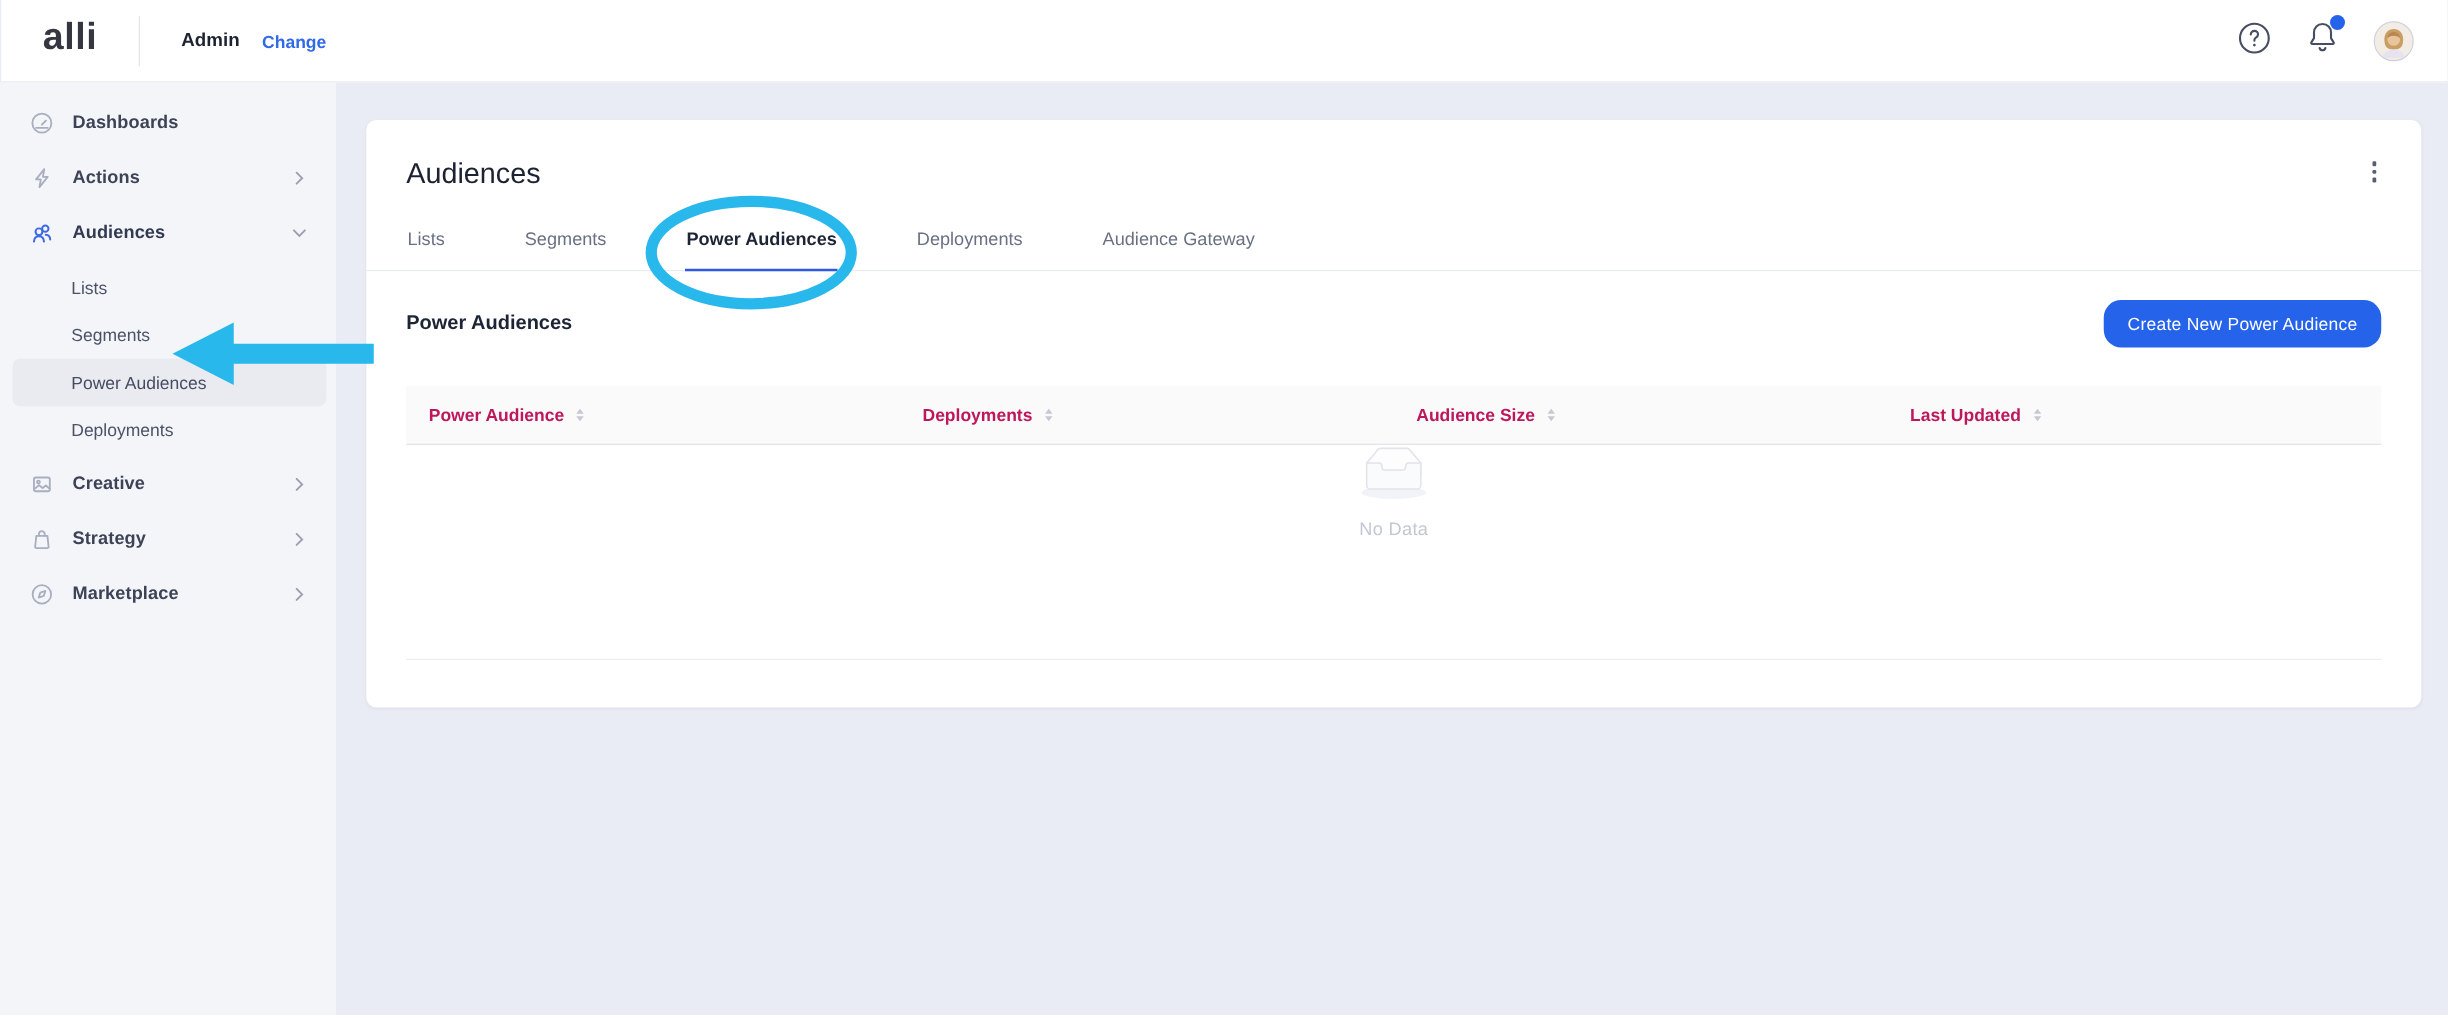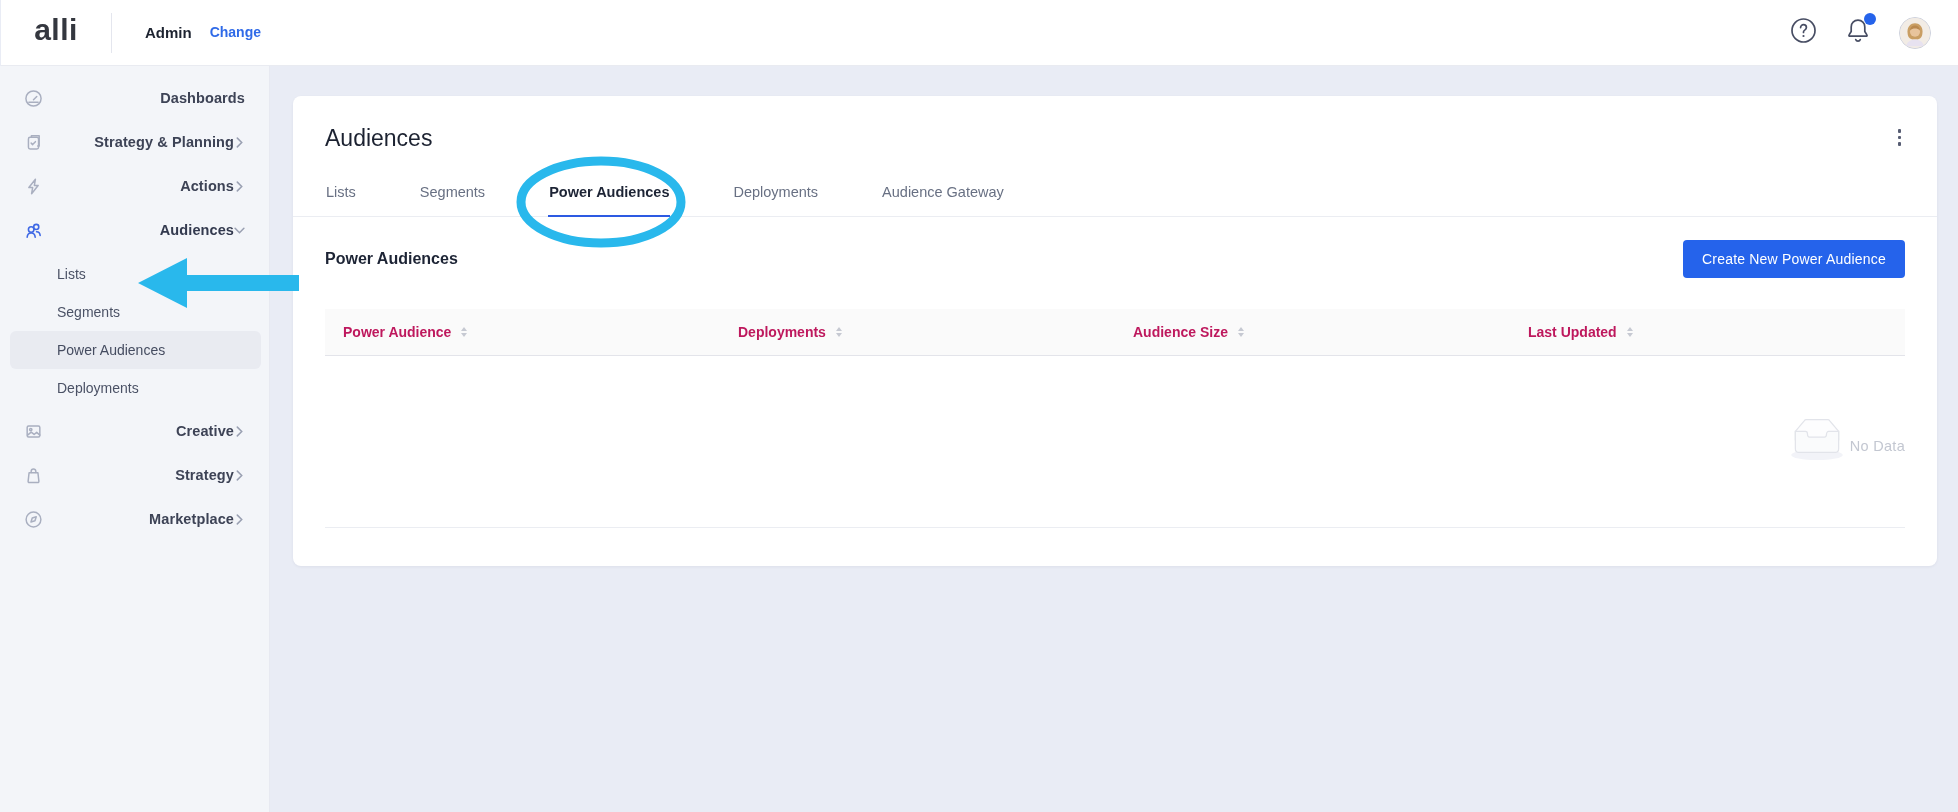"Admin" .workspace { align-items: flex-start -> flex-end }
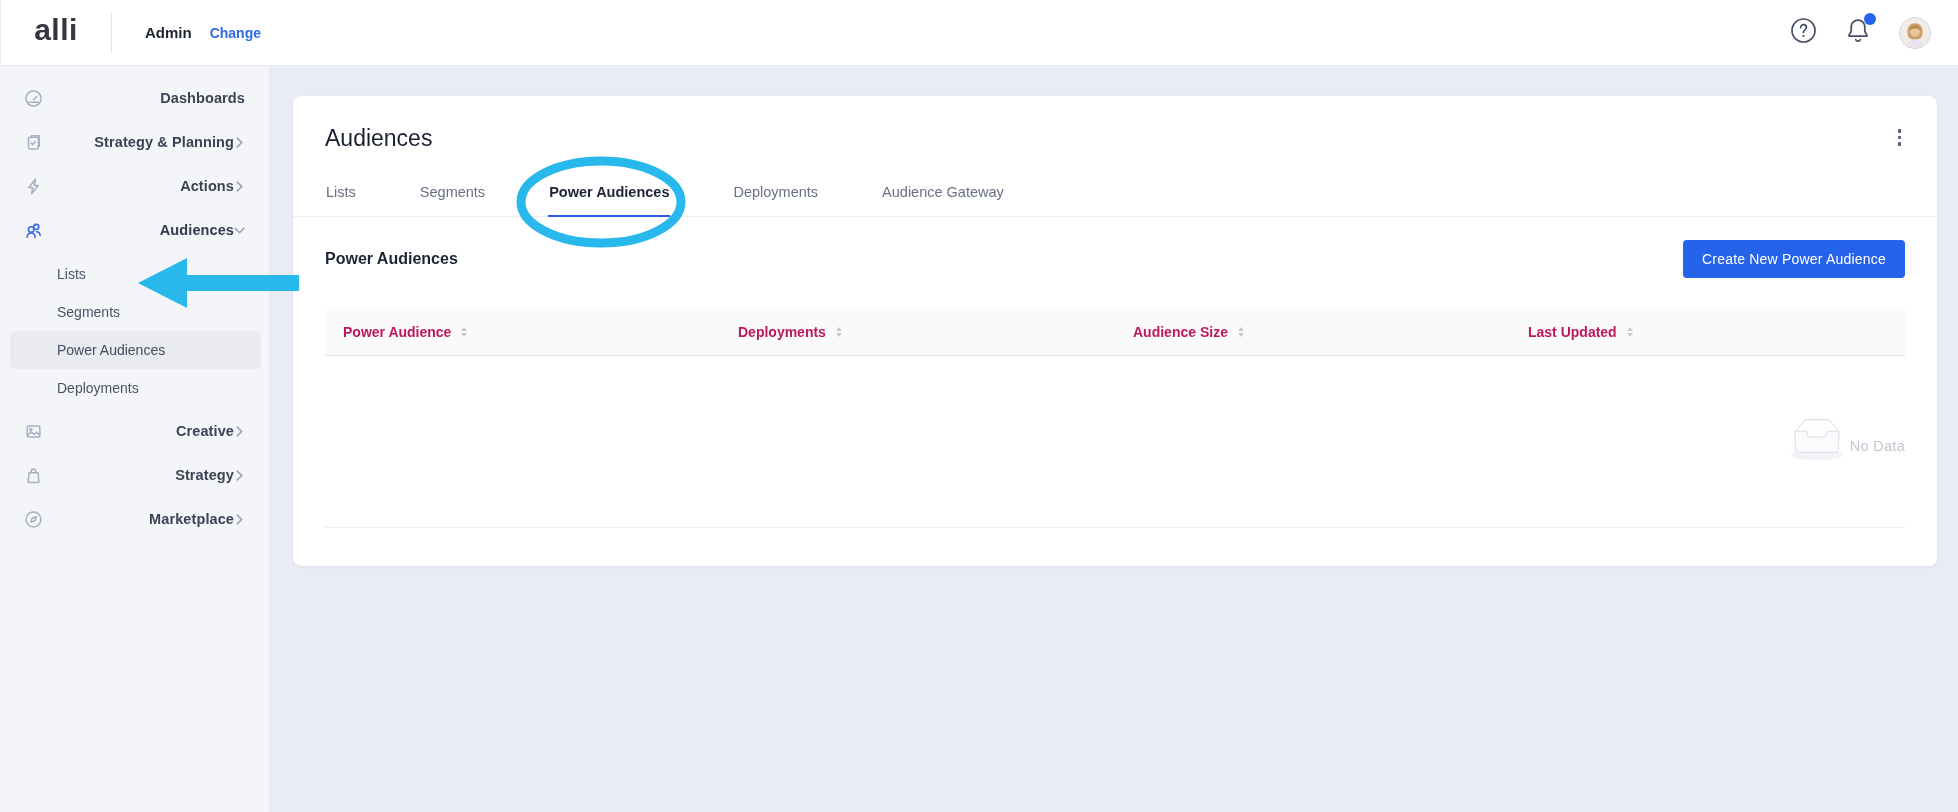"Dashboards" .nav-item { text-align: right -> none }
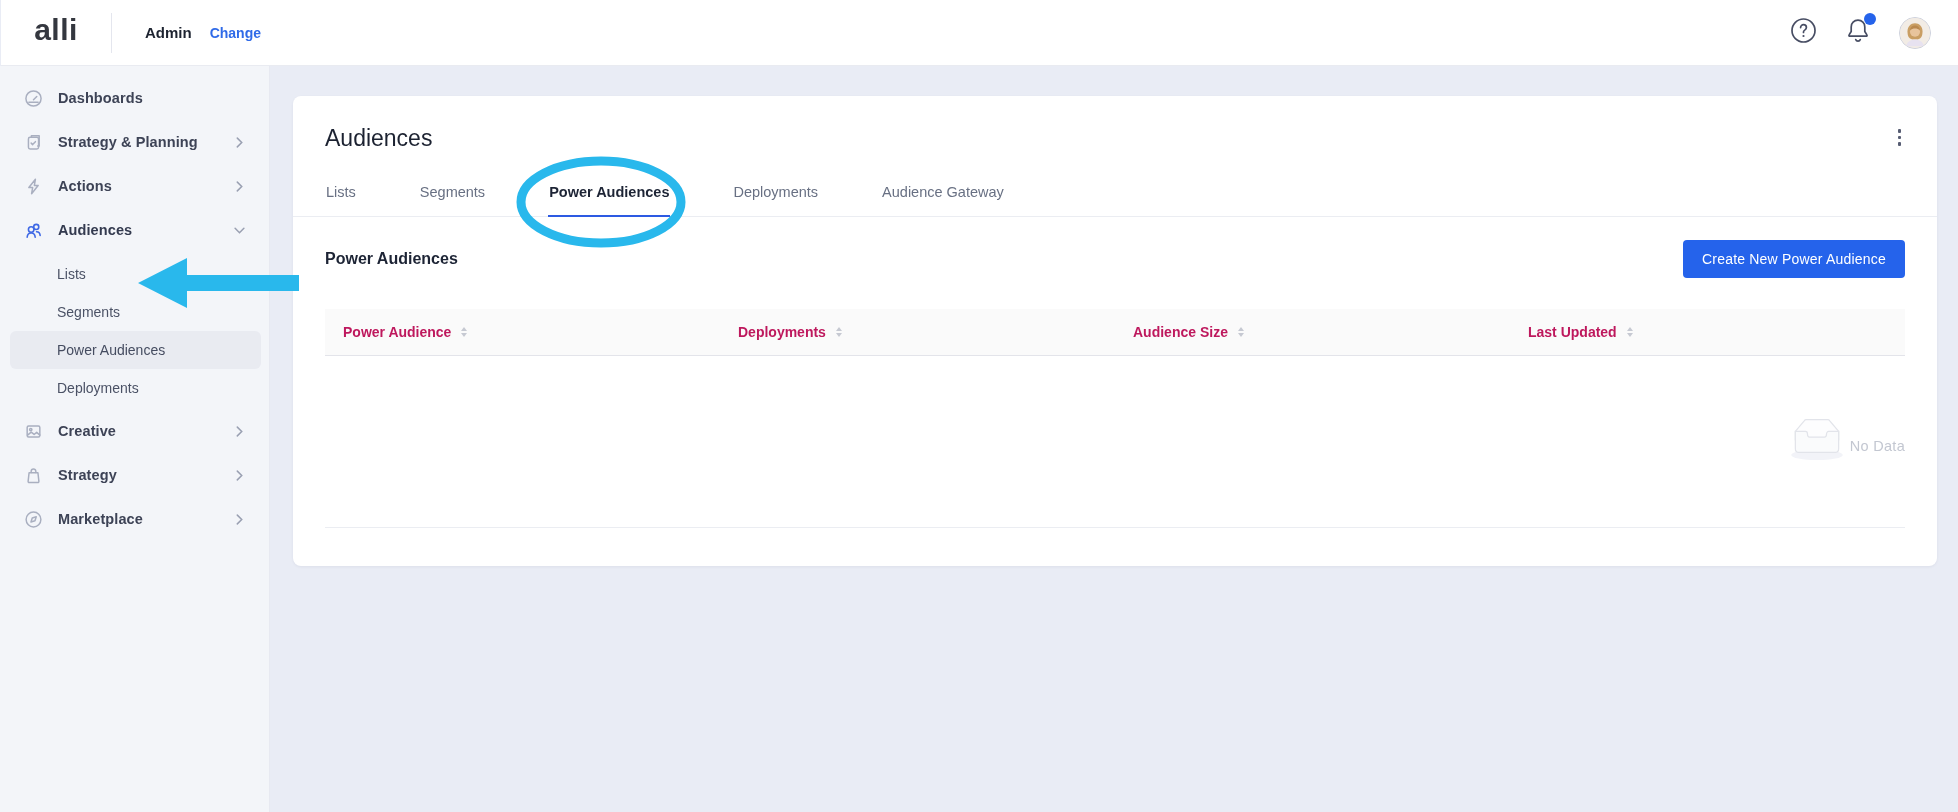"Strategy & Planning" div.nav-item { html: <div> <span> <svg> <rect></rect> <path></path> <path></path> </svg> </span> <span>Strategy &amp; Planning</span> <span> <svg> <path></path> </svg> </span> </div> -> none }
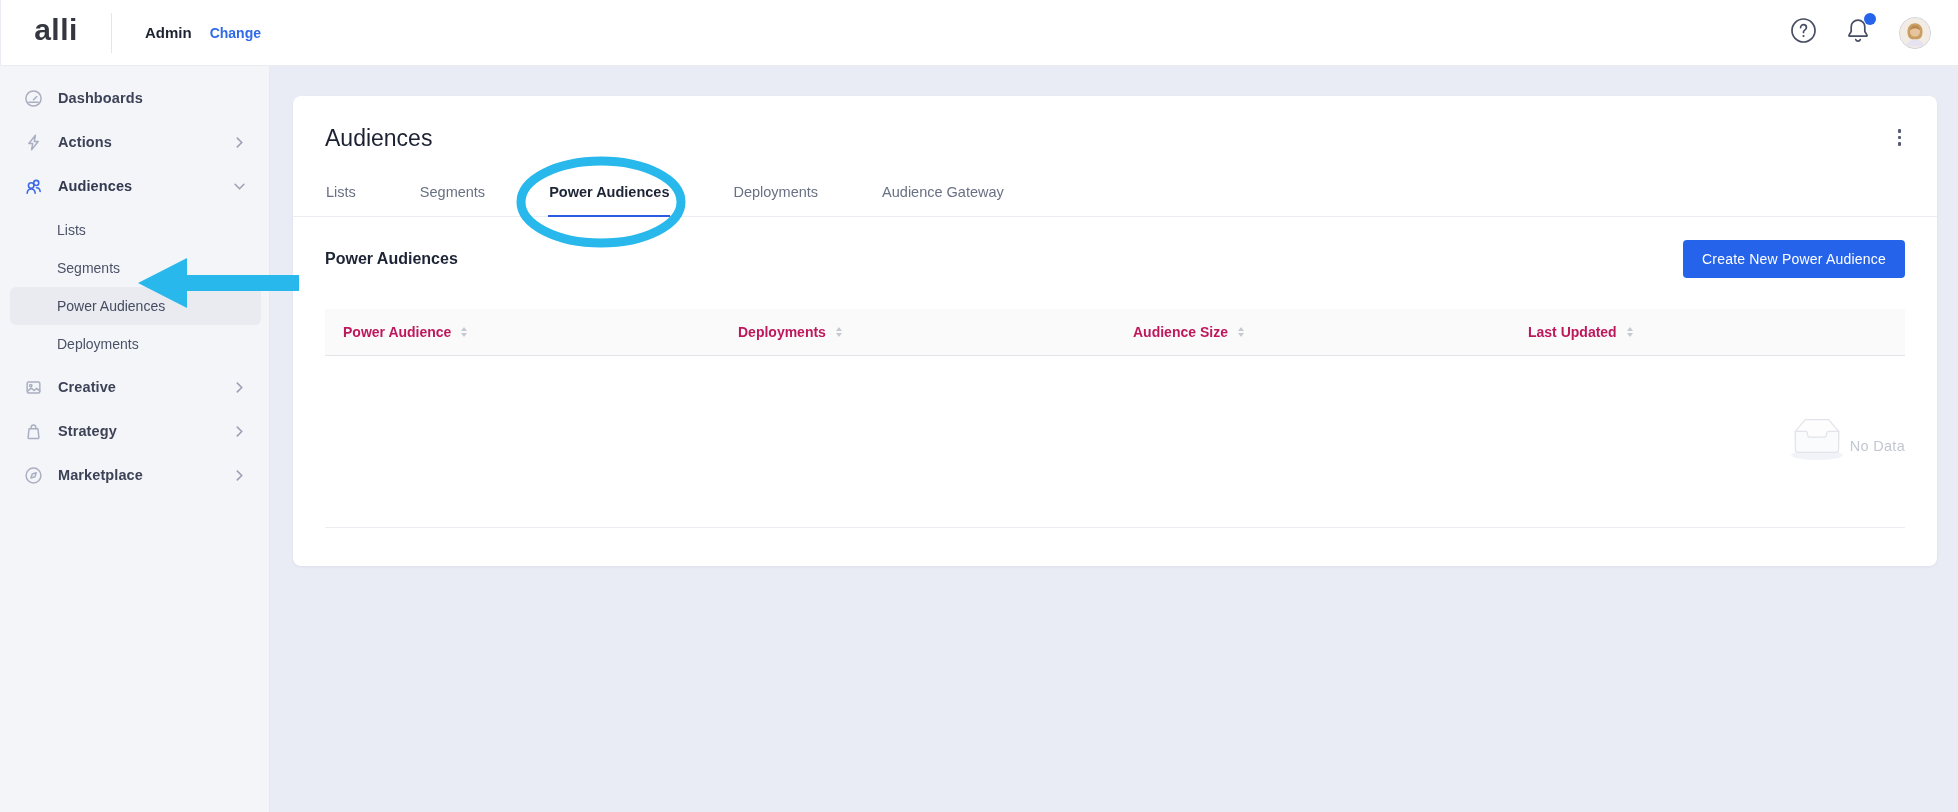"Create New Power Audience" .primary-btn { border-radius: 4px -> 14px }
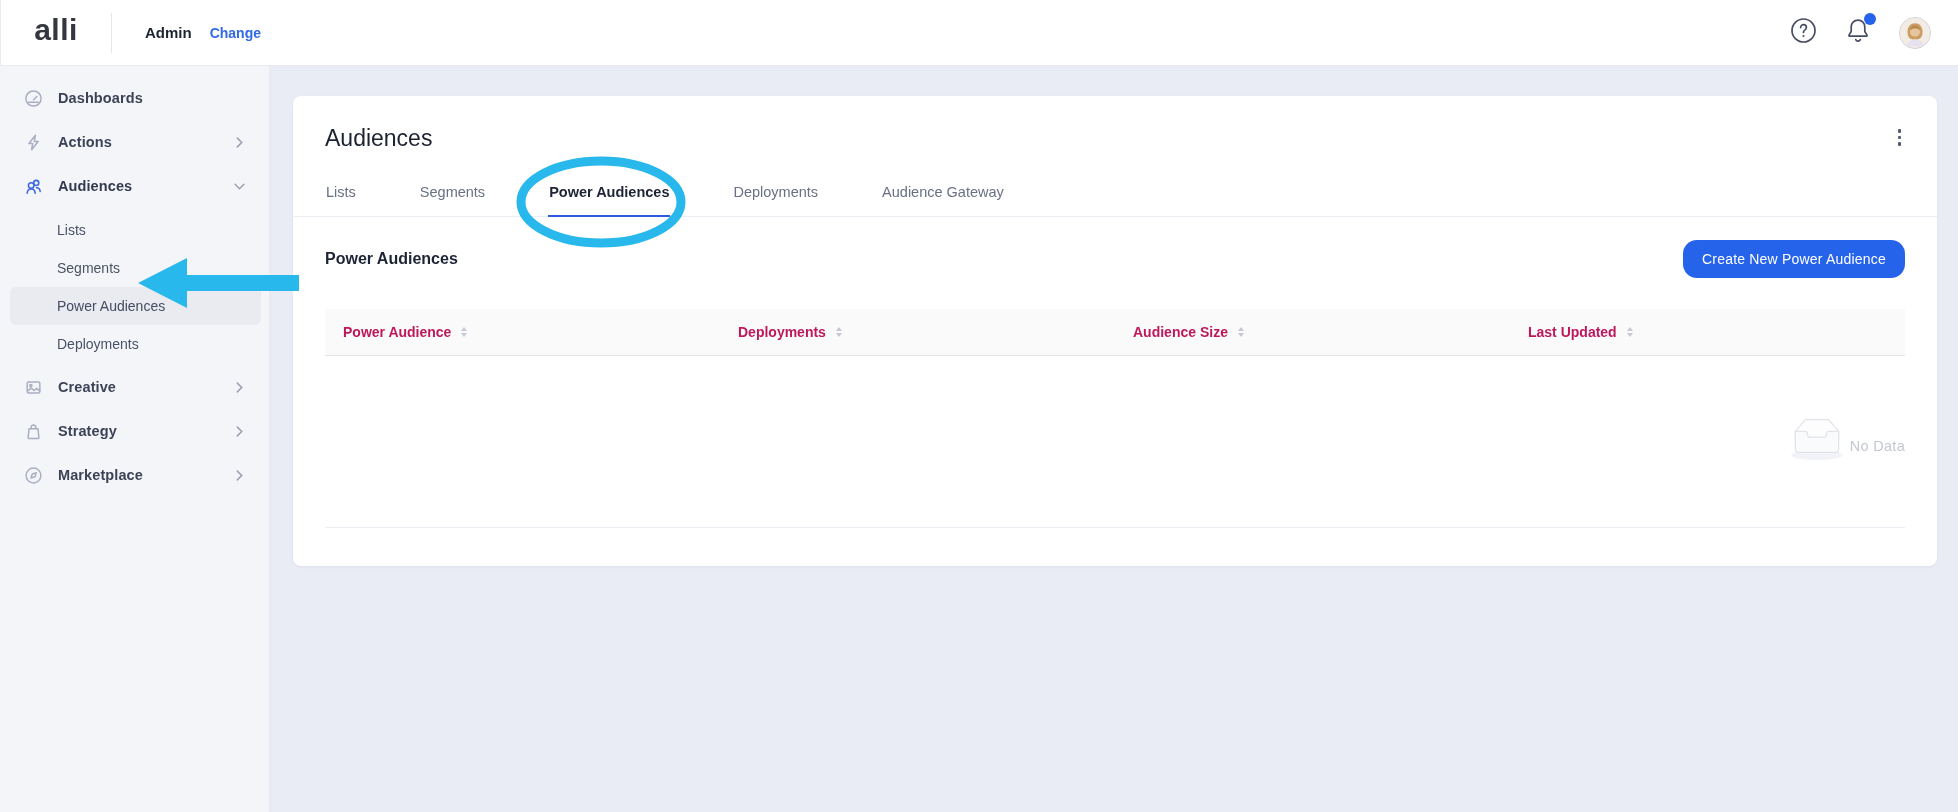"No Data" .t-empty { flex-direction: row -> column; justify-content: flex-end -> flex-start }
